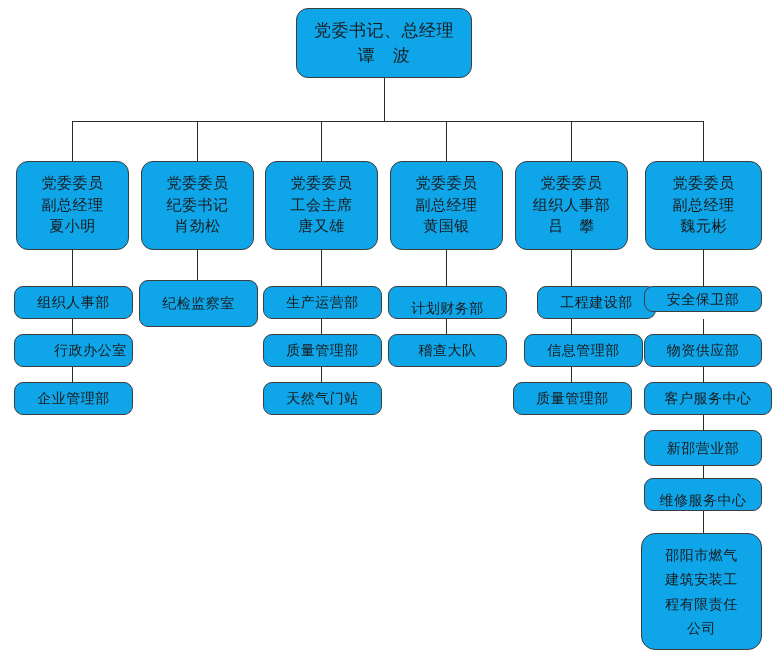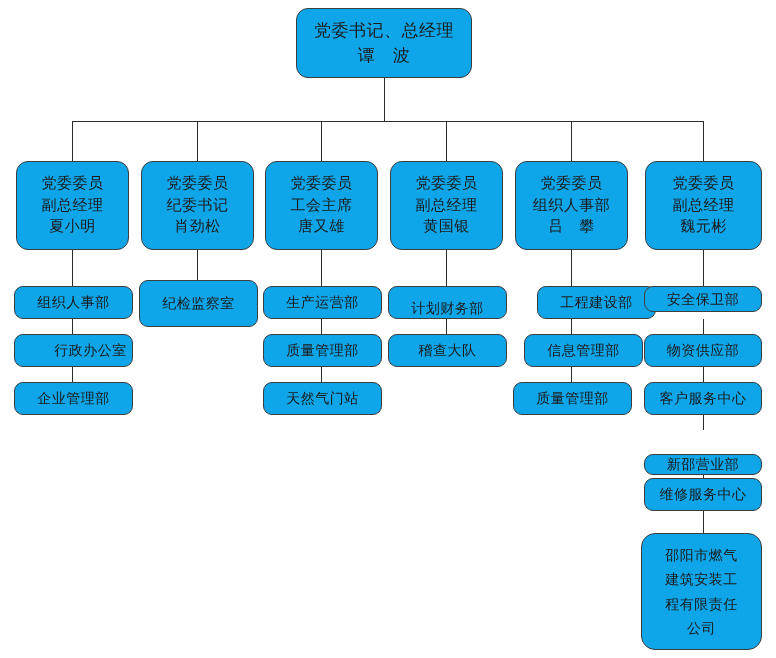"客户服务中心" div.node { width: 118px -> 128px }
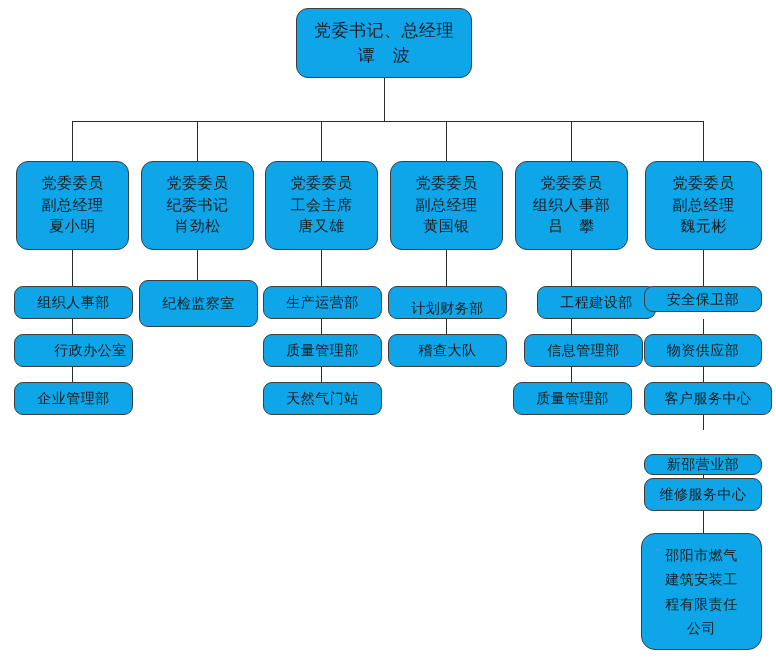"新邵营业部" div.node { height: 21px -> 36px; top: 454px -> 430px }
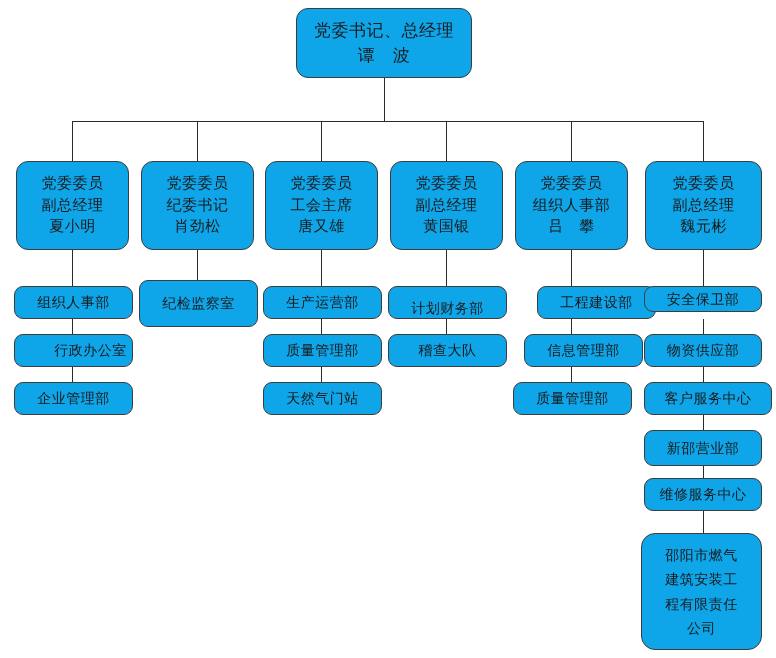"维修服务中心" div.node { justify-content: none -> flex-end }
